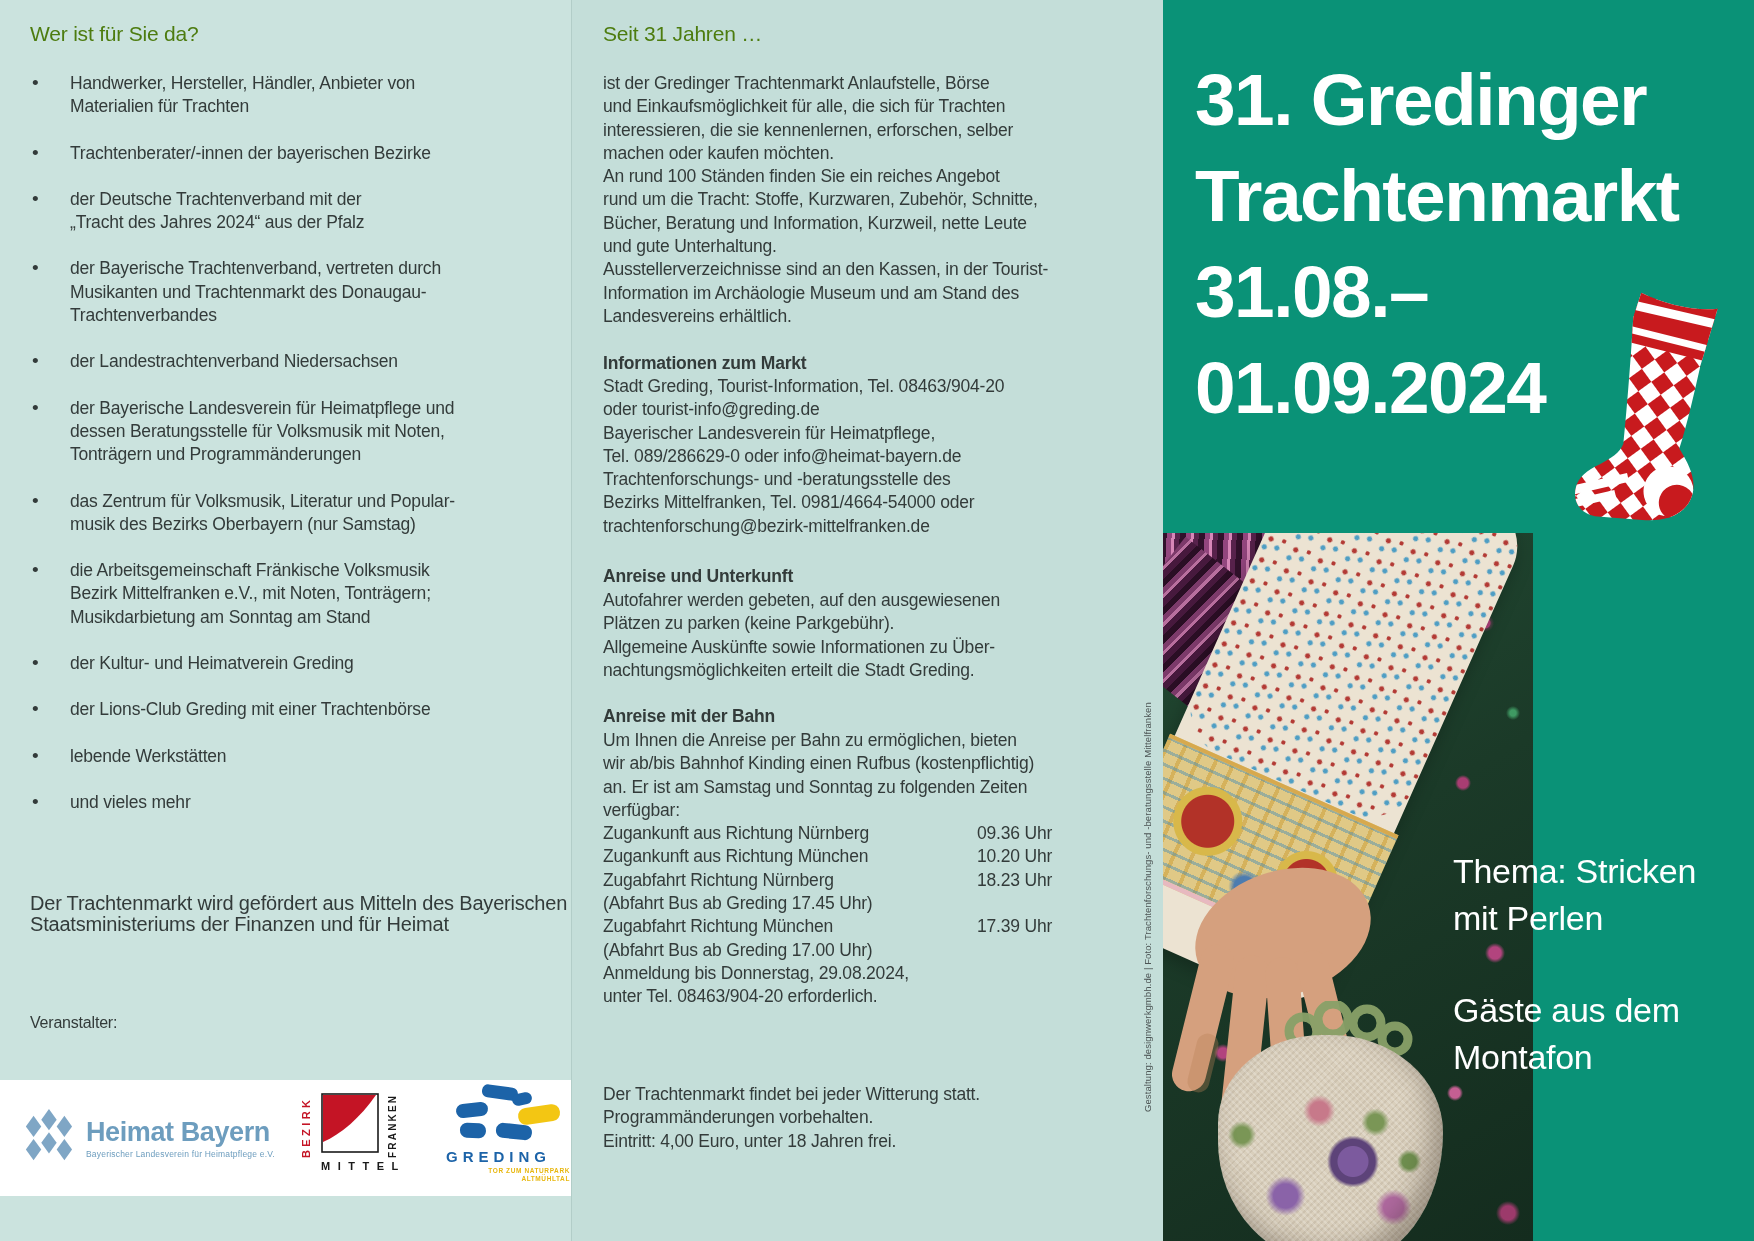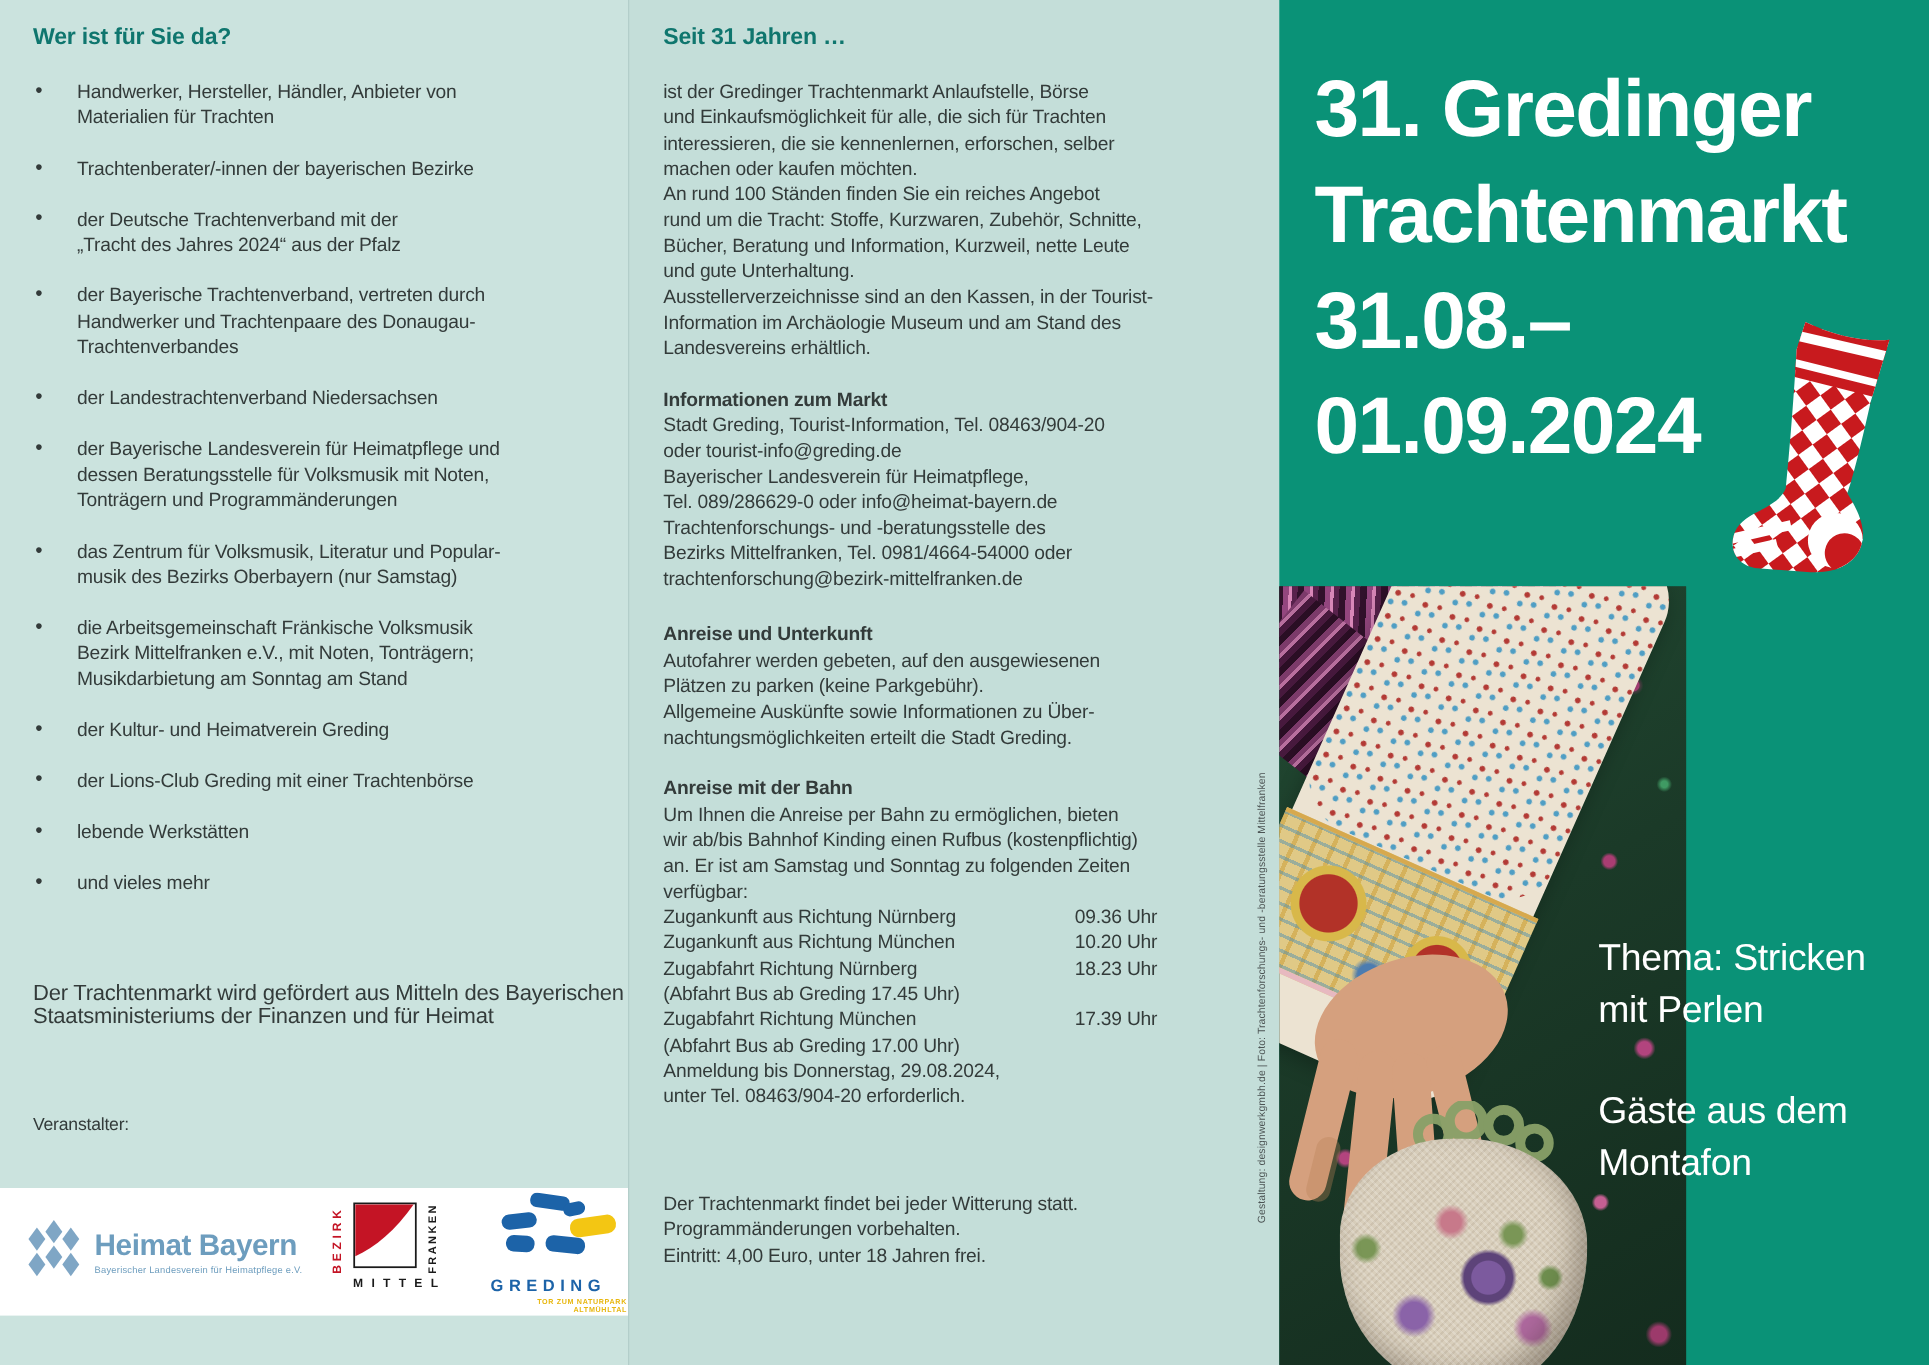"Wer ist für Sie da?" .red-heading { color: #0f766e -> #4d7c0f; font-weight: bold -> normal }
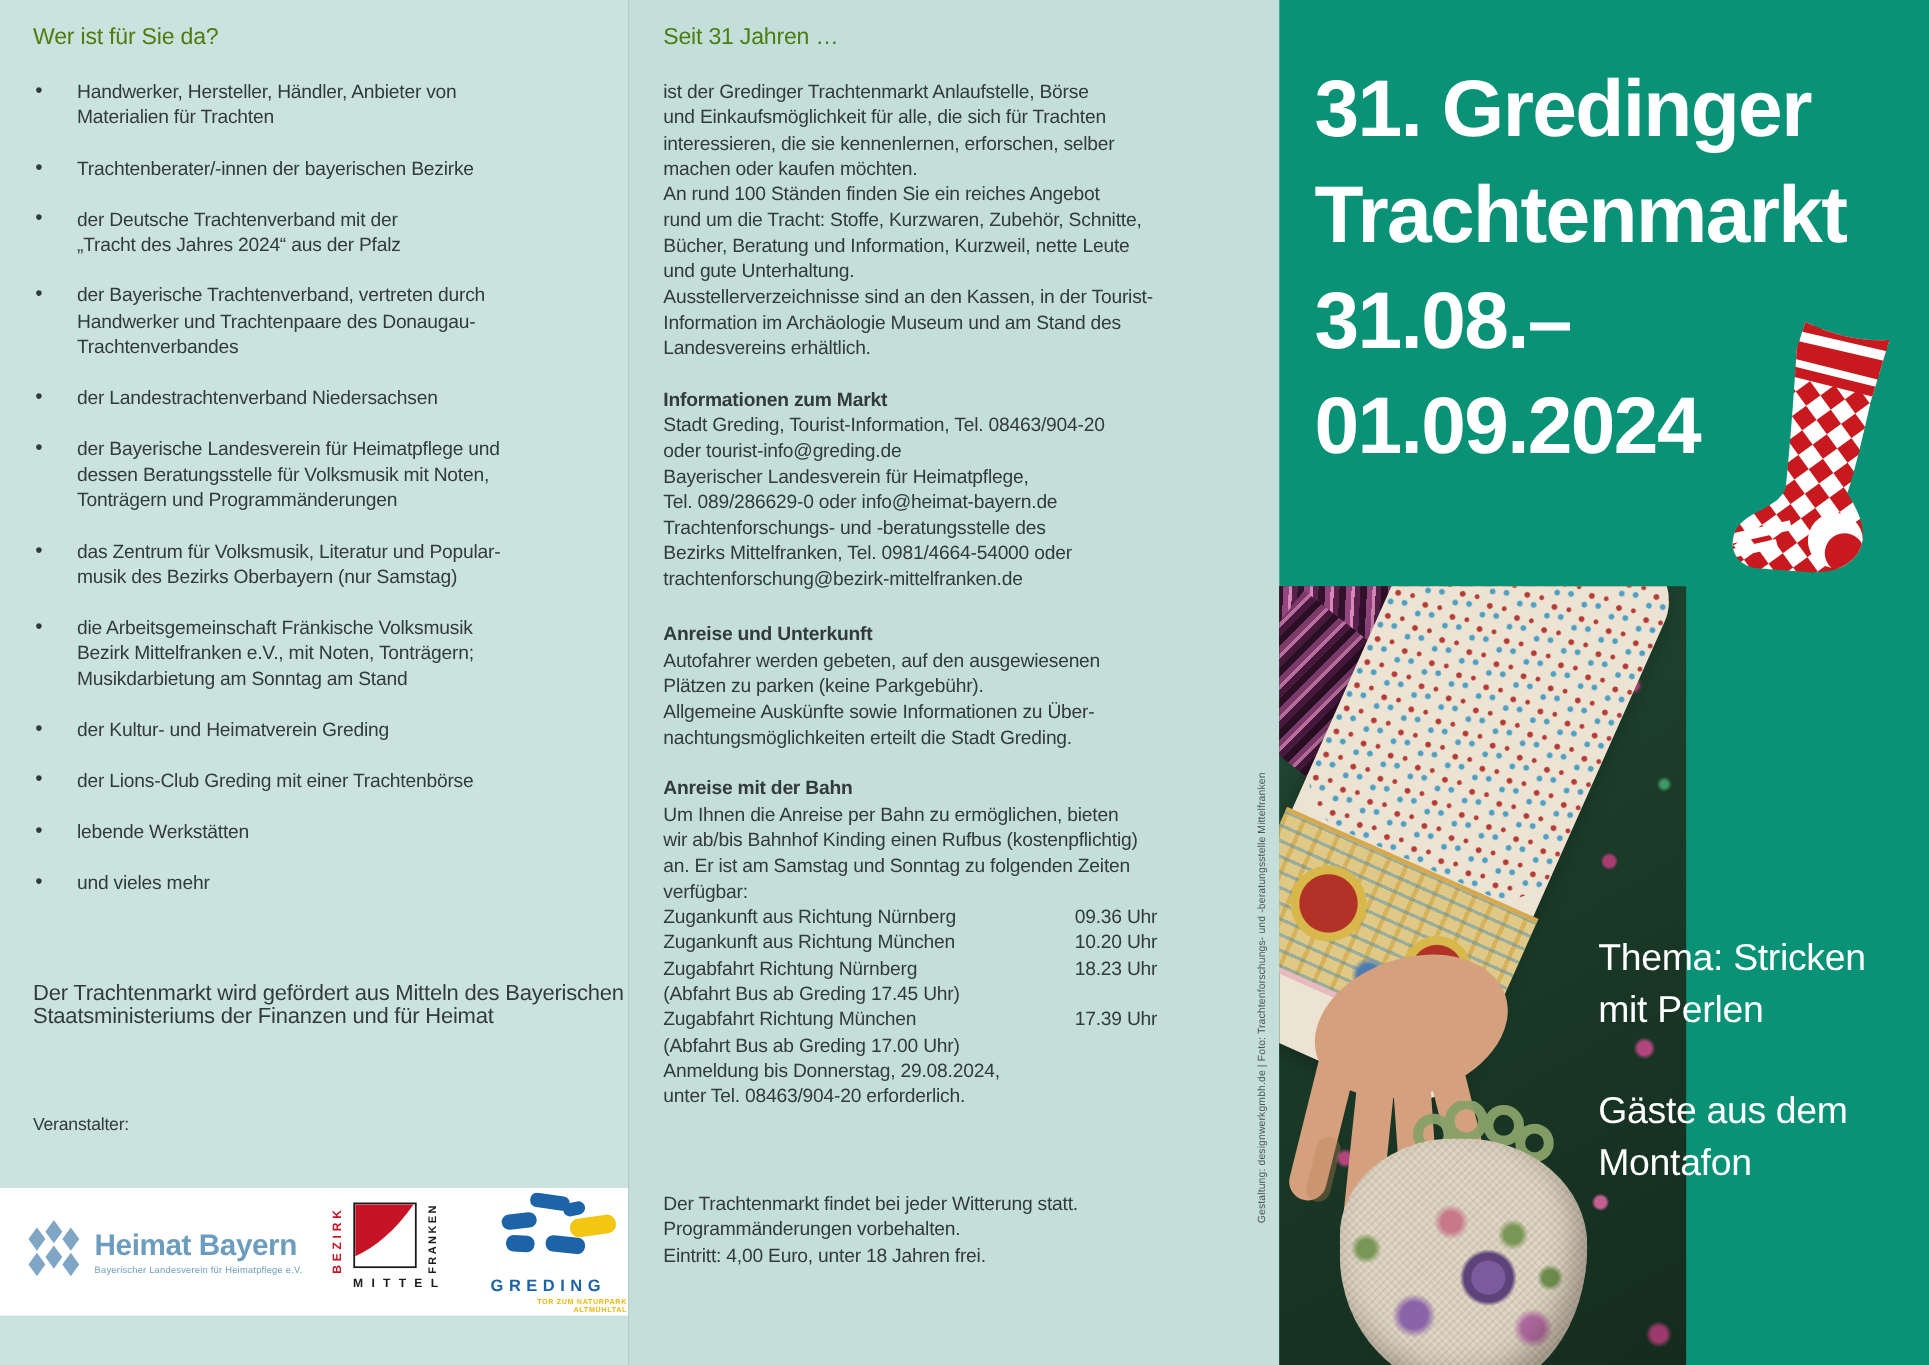"Handwerker und Trachtenpaare des" span.ln { text: Handwerker und Trachtenpaare -> Musikanten und Trachtenmarkt }
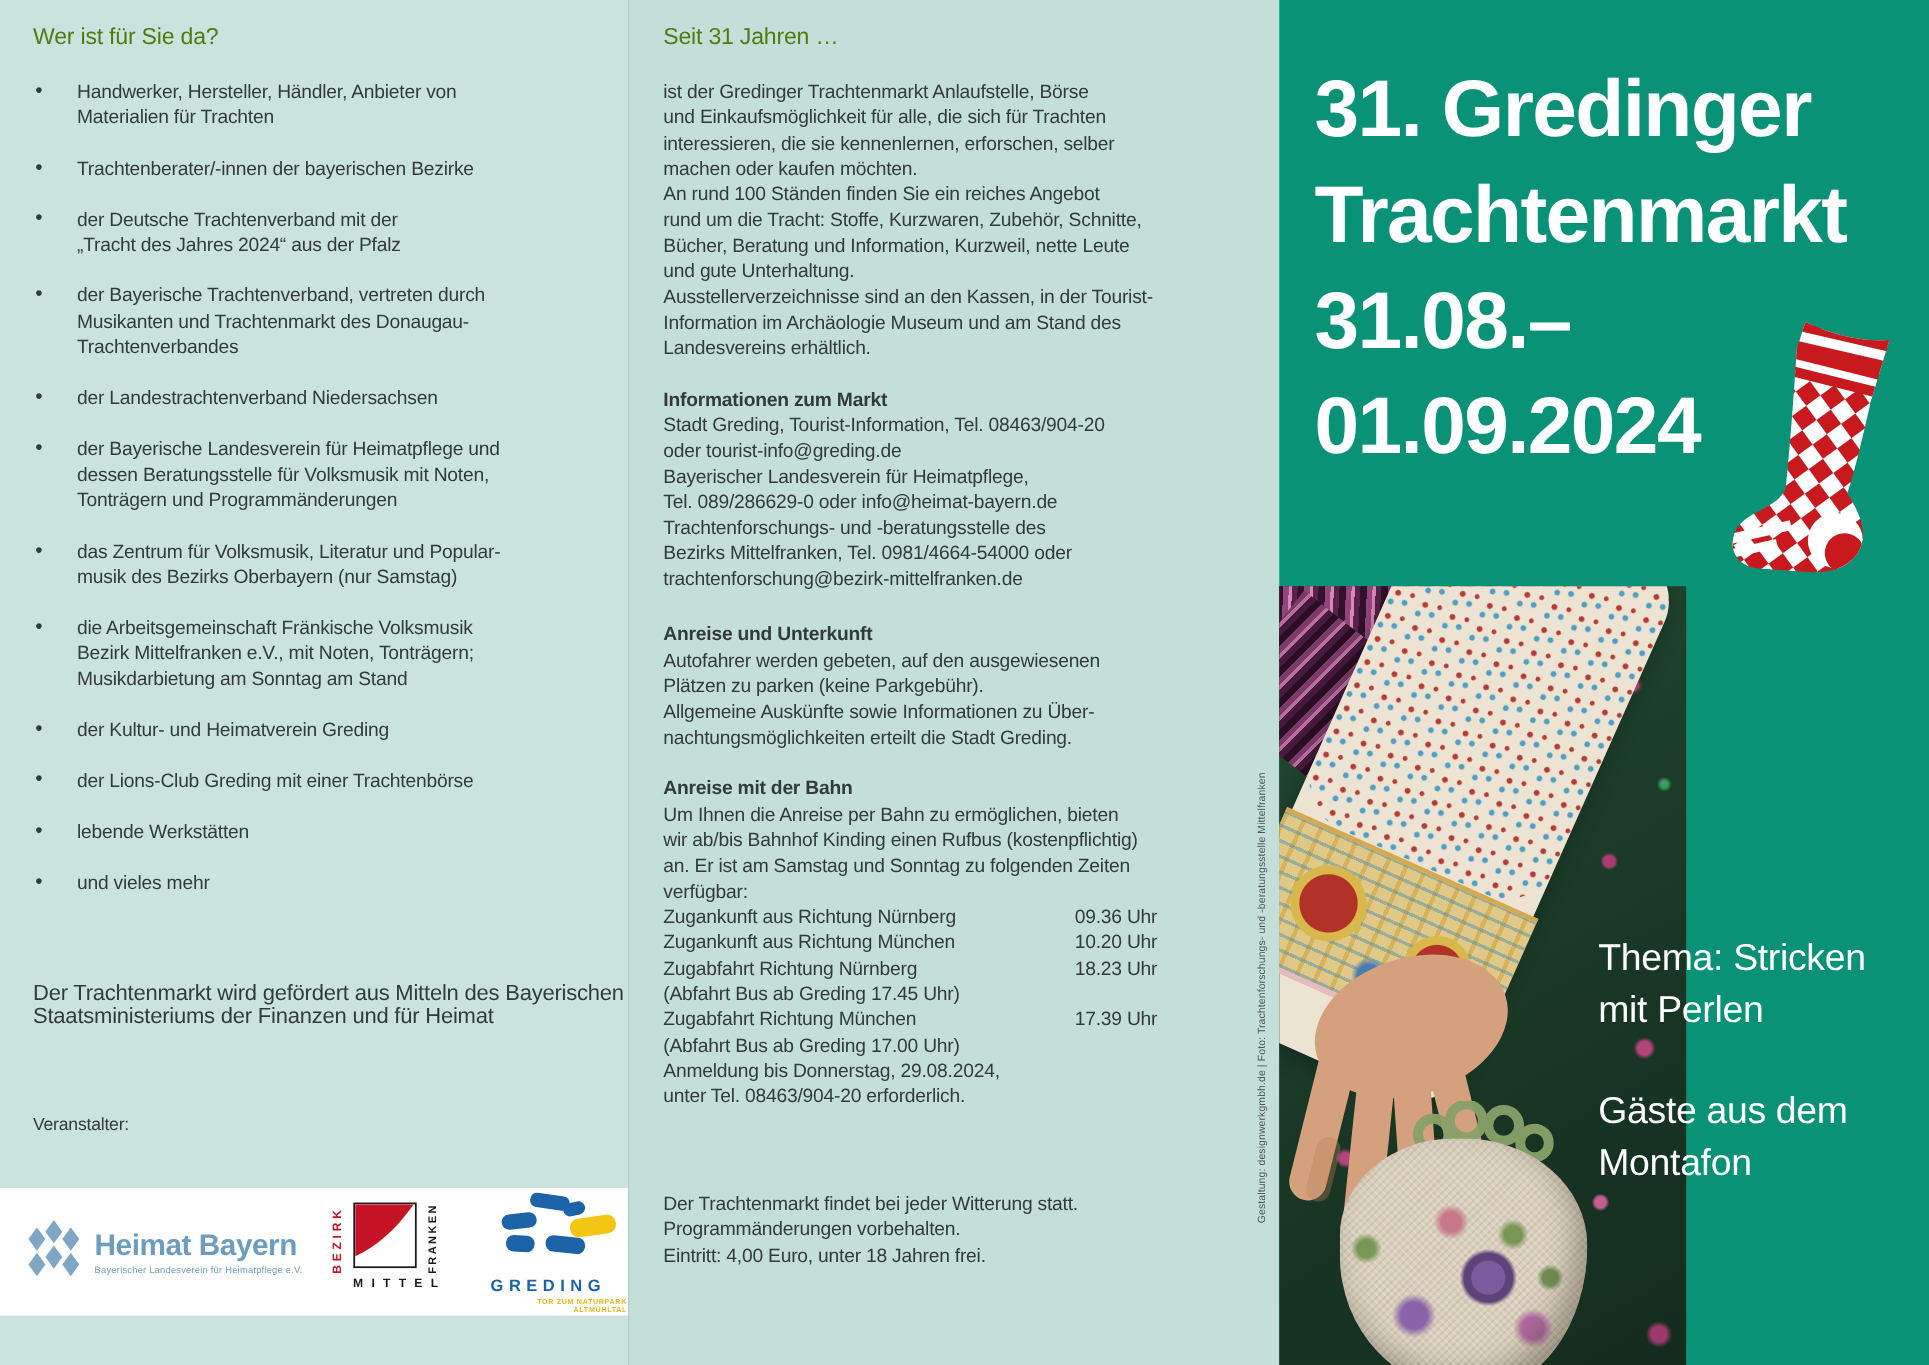"GREDING" .gr-name { margin-top: 12px -> 0 }
